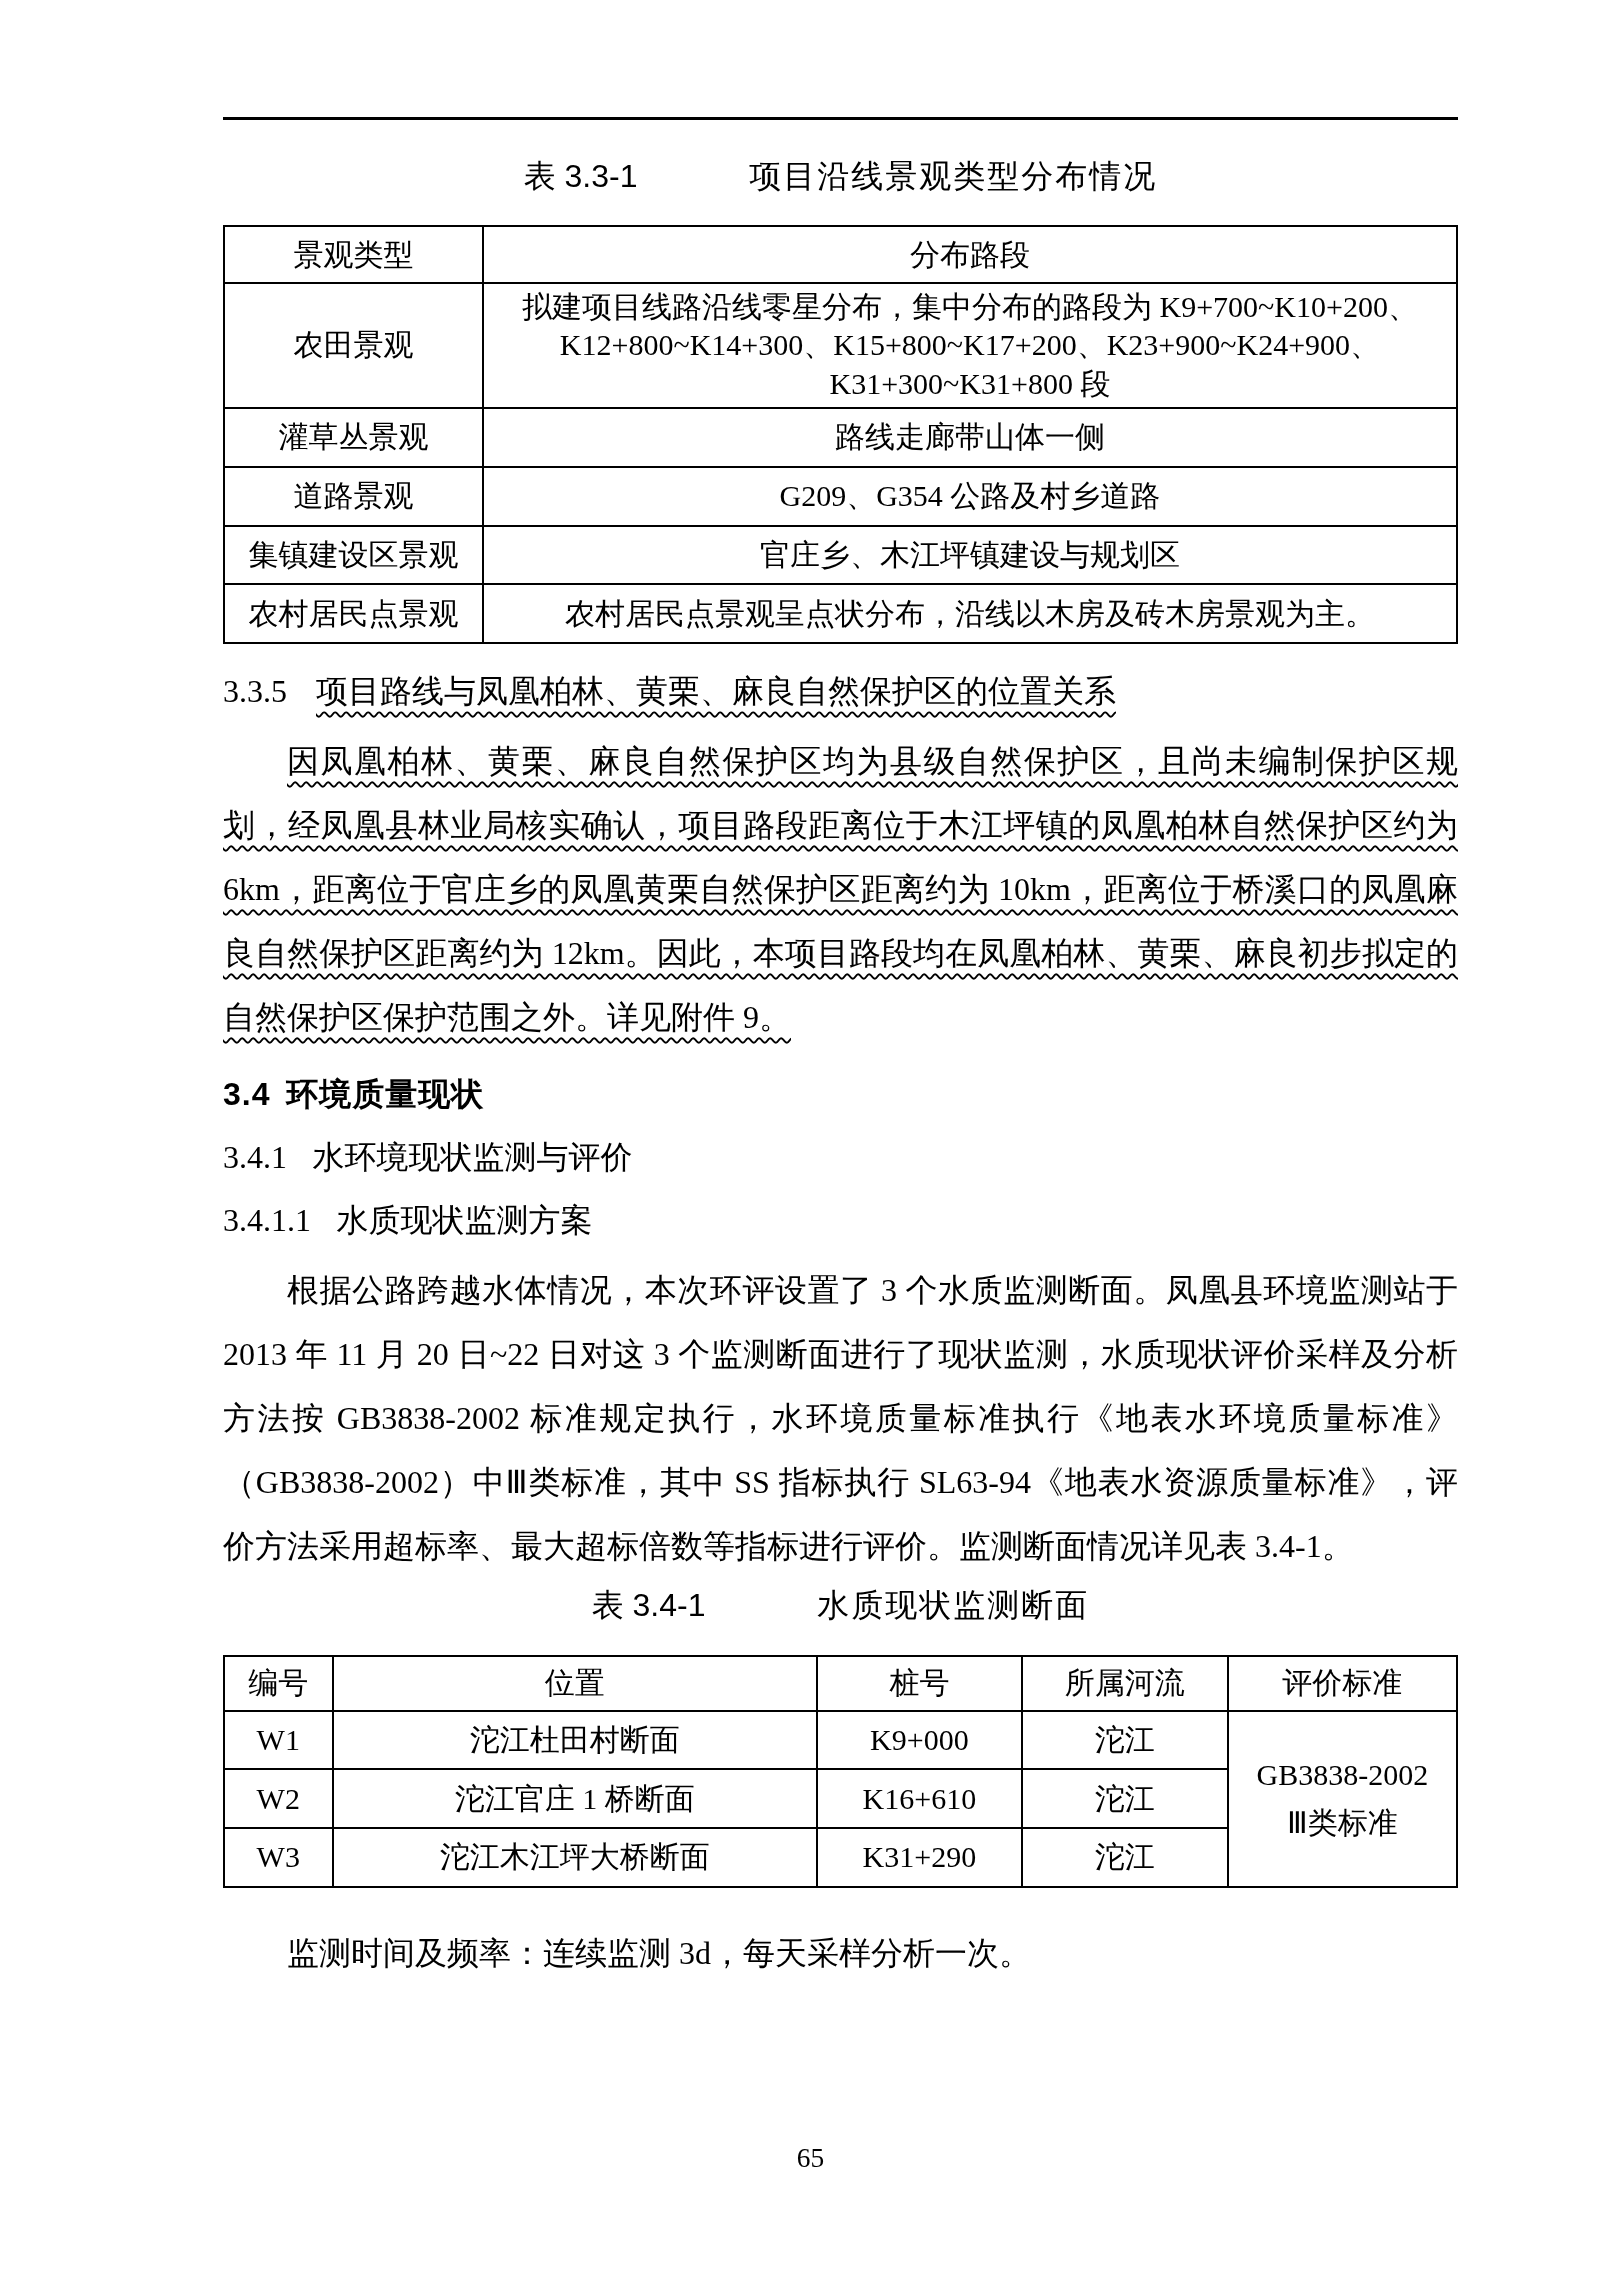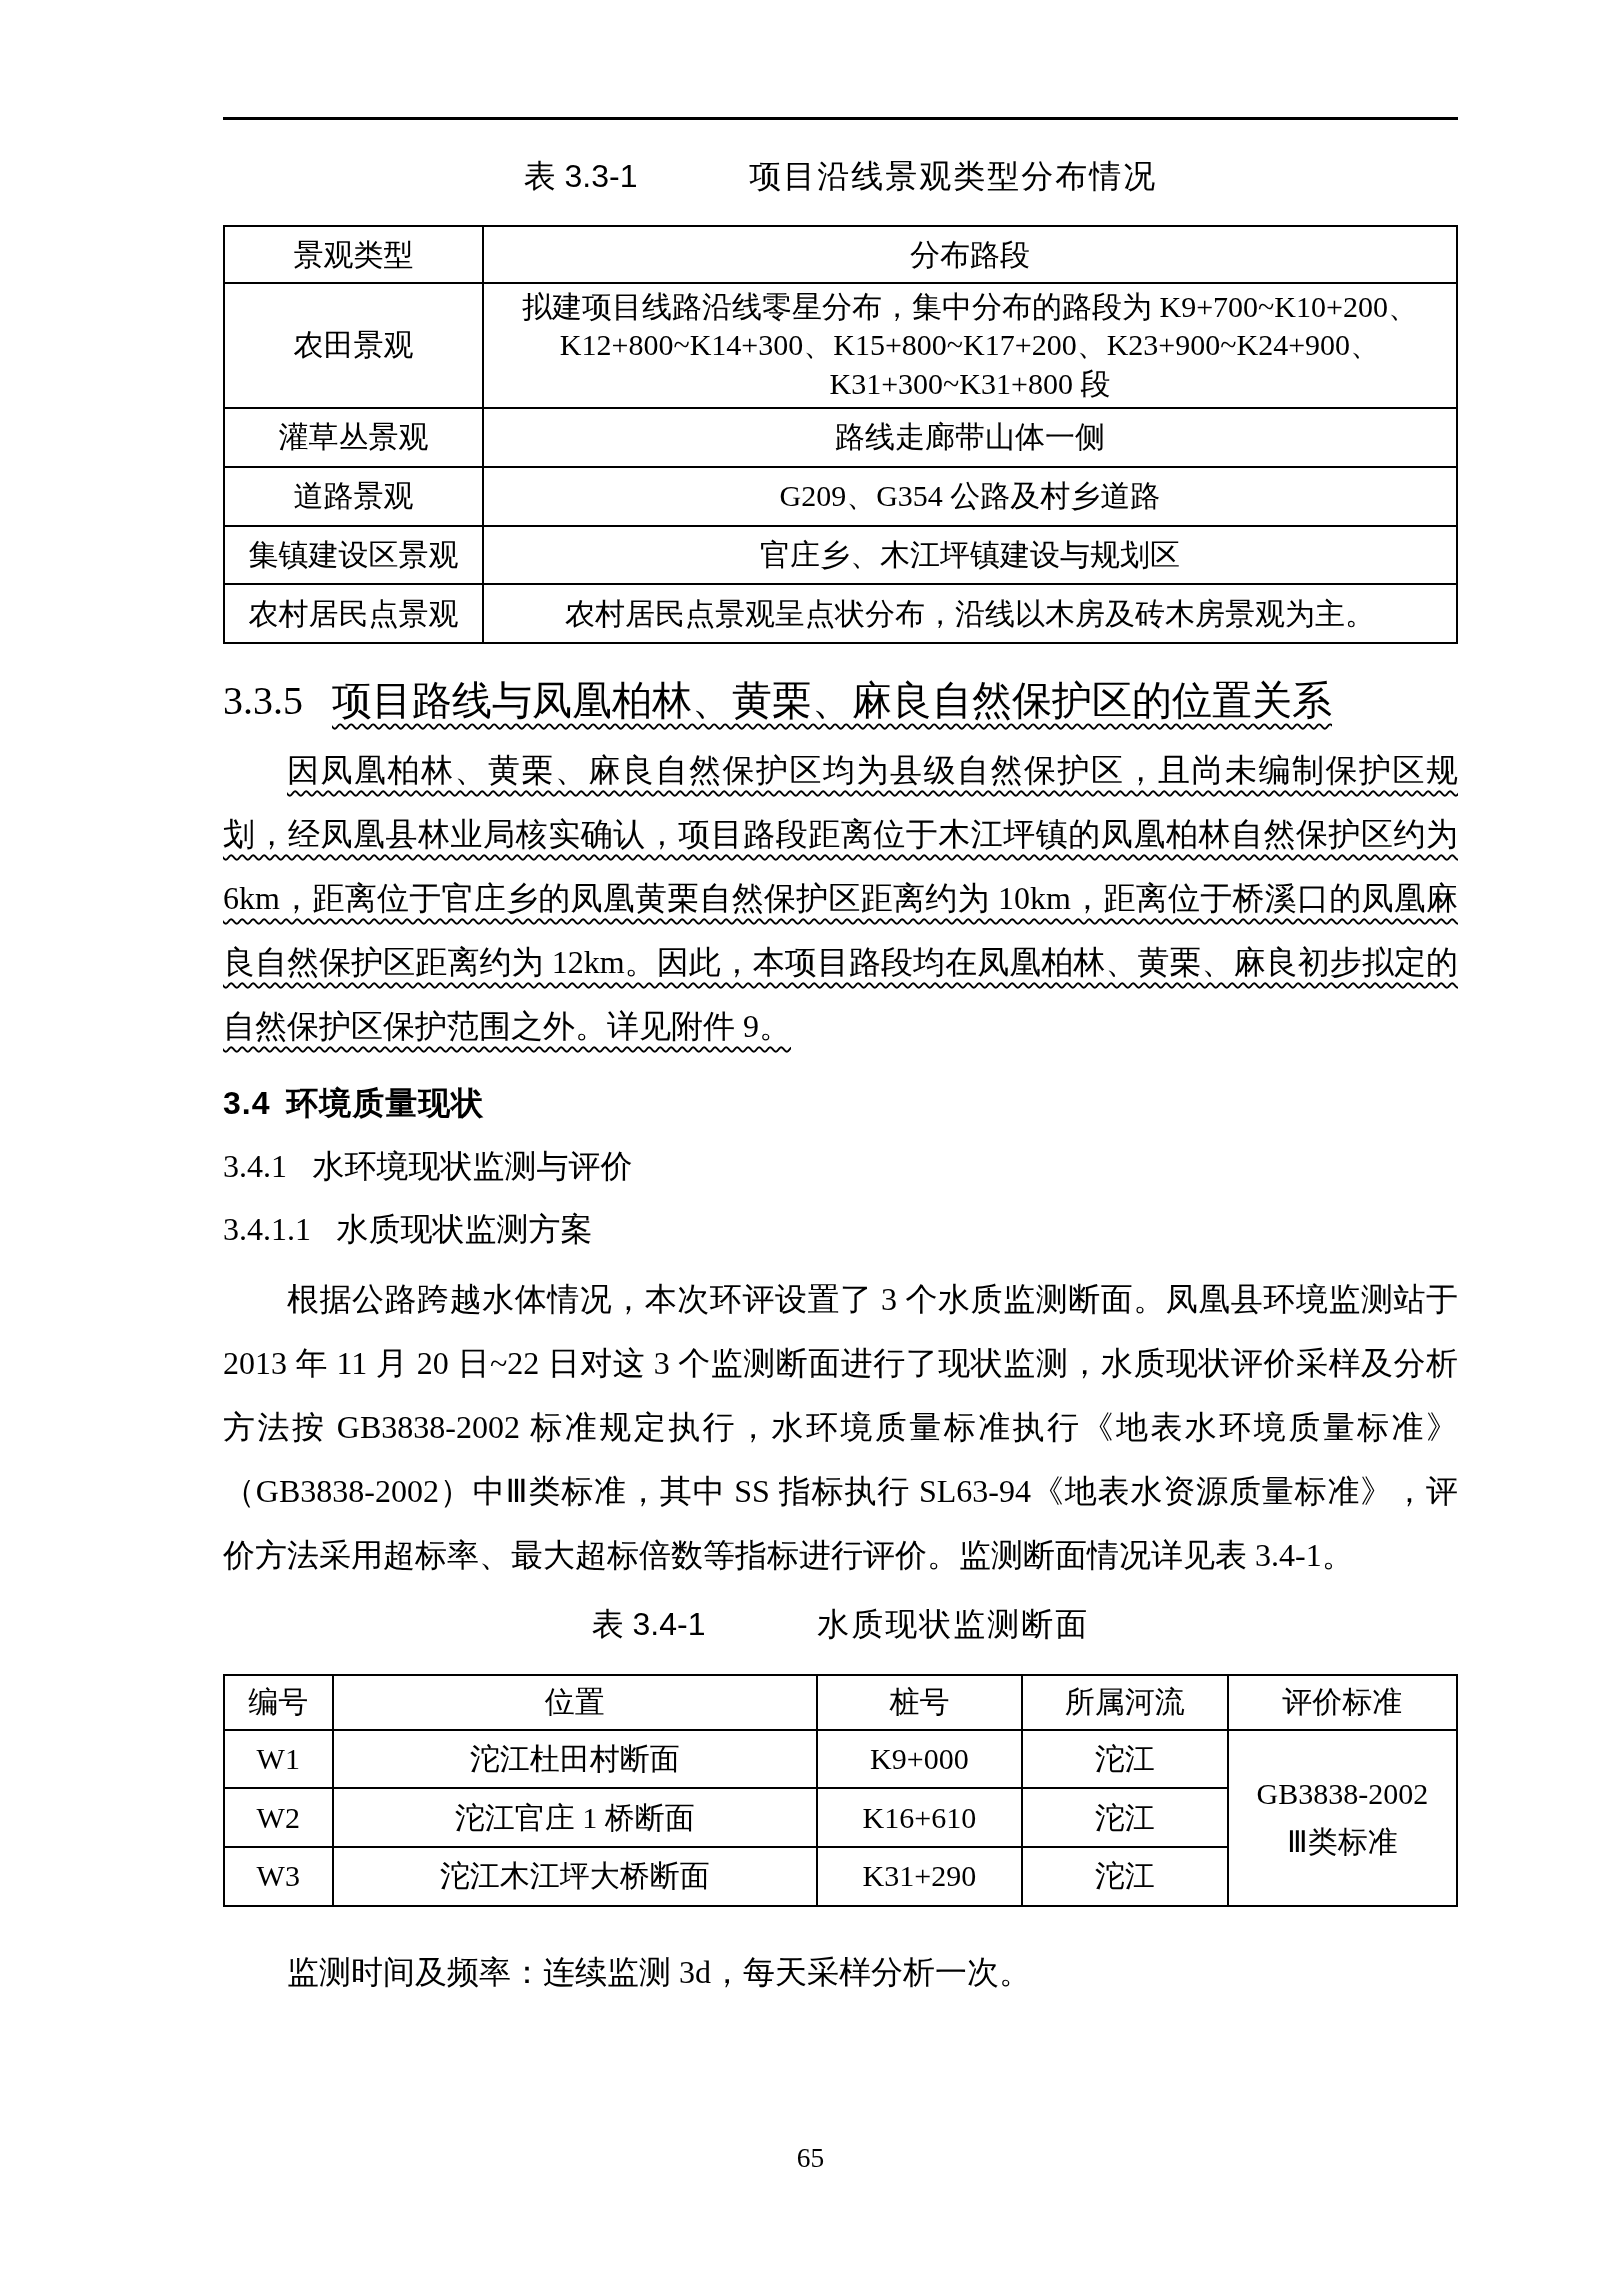"3.3.5 项目路线与凤凰柏林、黄栗、麻良自然保护区的位置关系" .h335 { font-size: 40px -> 32px; margin-top: 35px -> 26px }
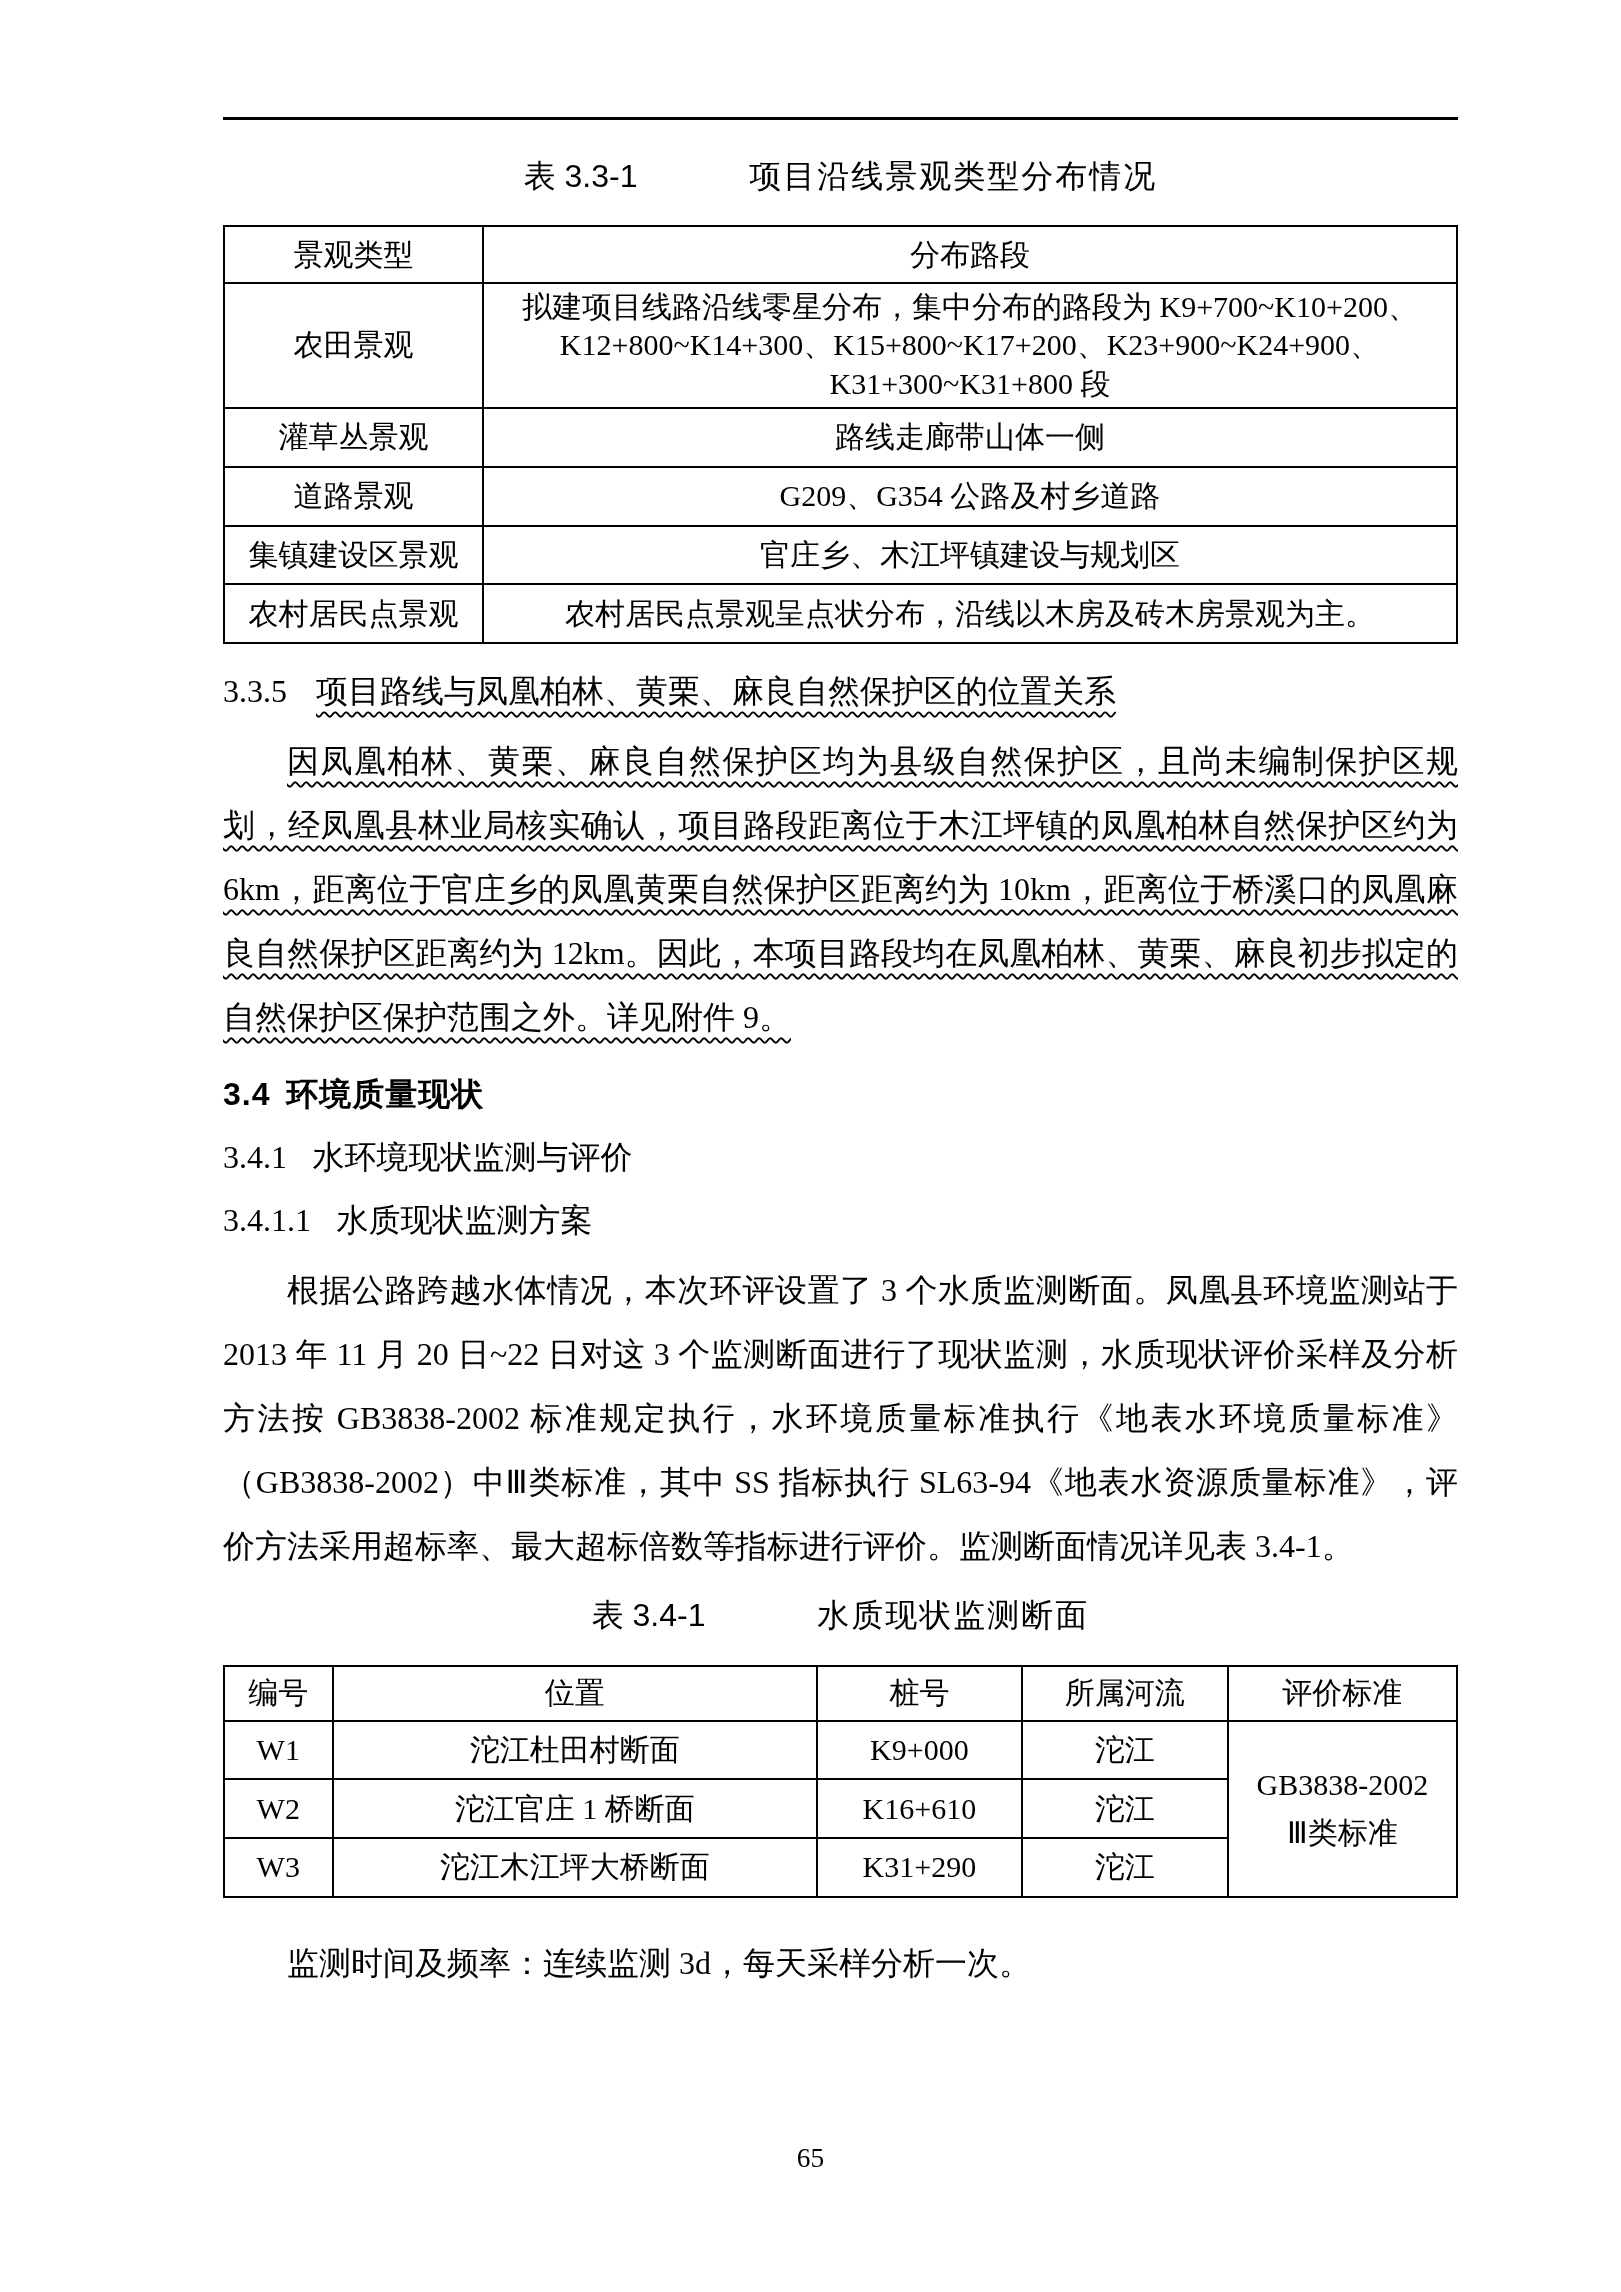"表 3.4-1 水质现状监测断面" div.table-caption { margin-top: 16px -> 6px }
